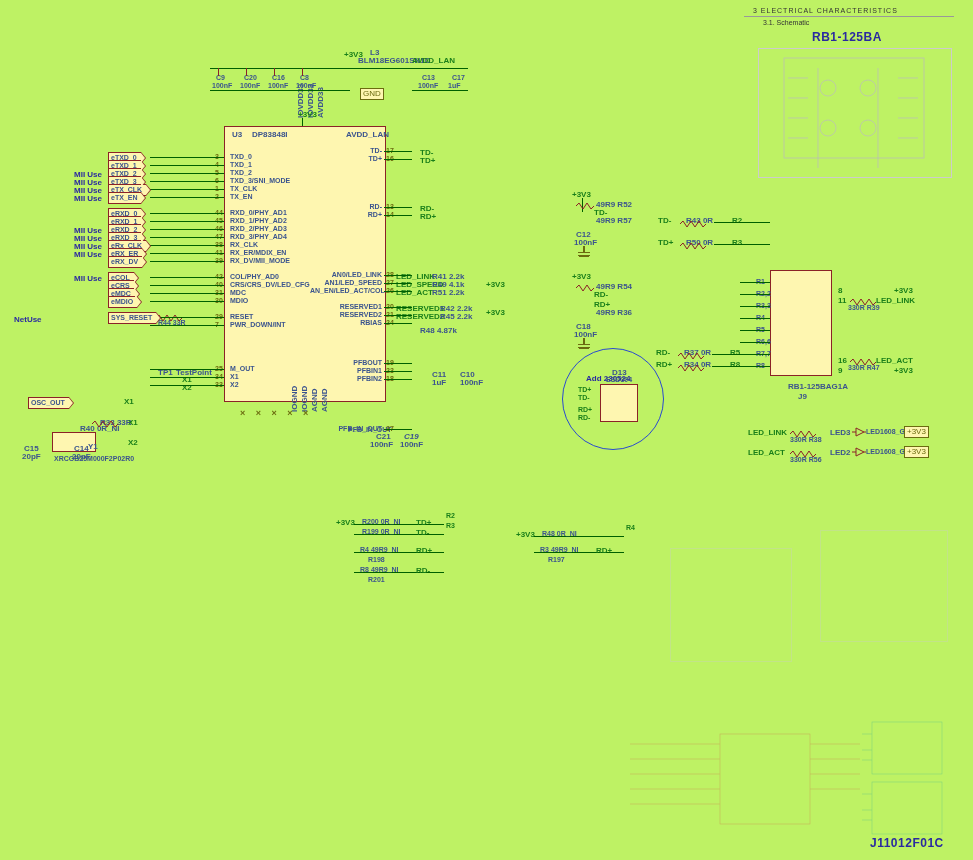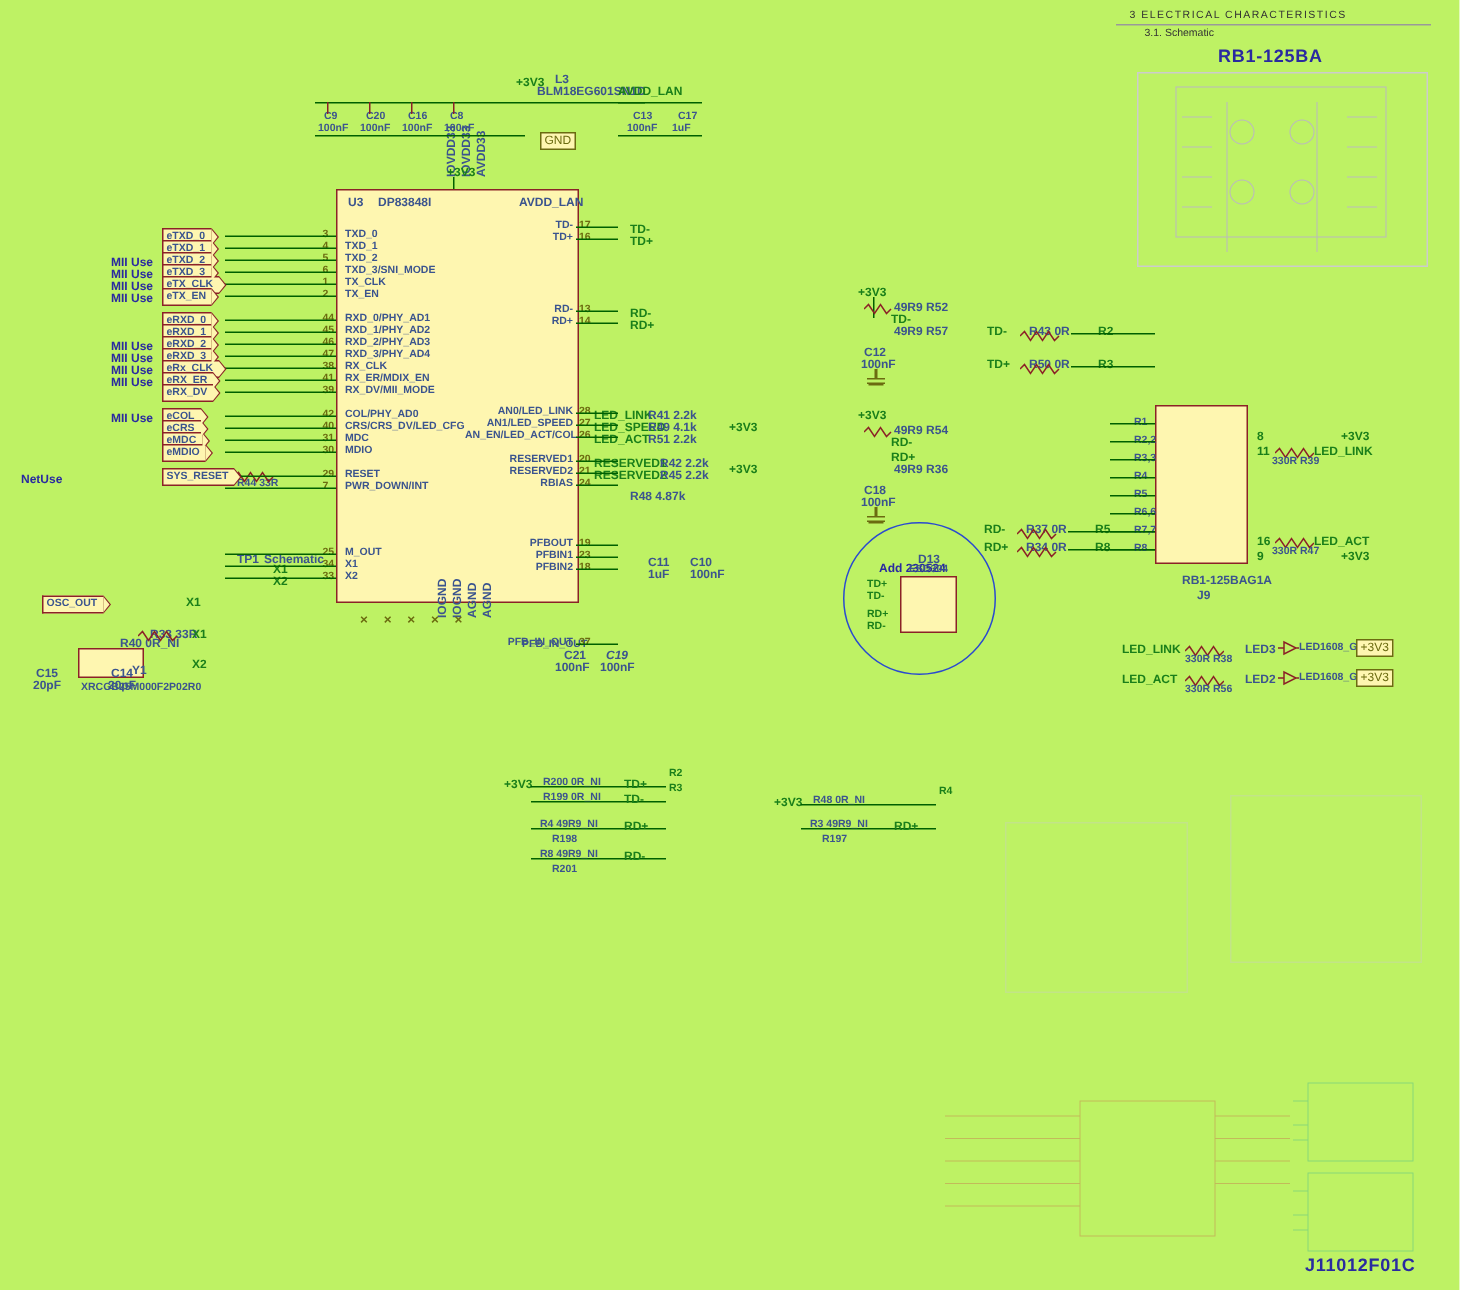"Schematic" div.txt { text: Schematic -> TestPoint }
